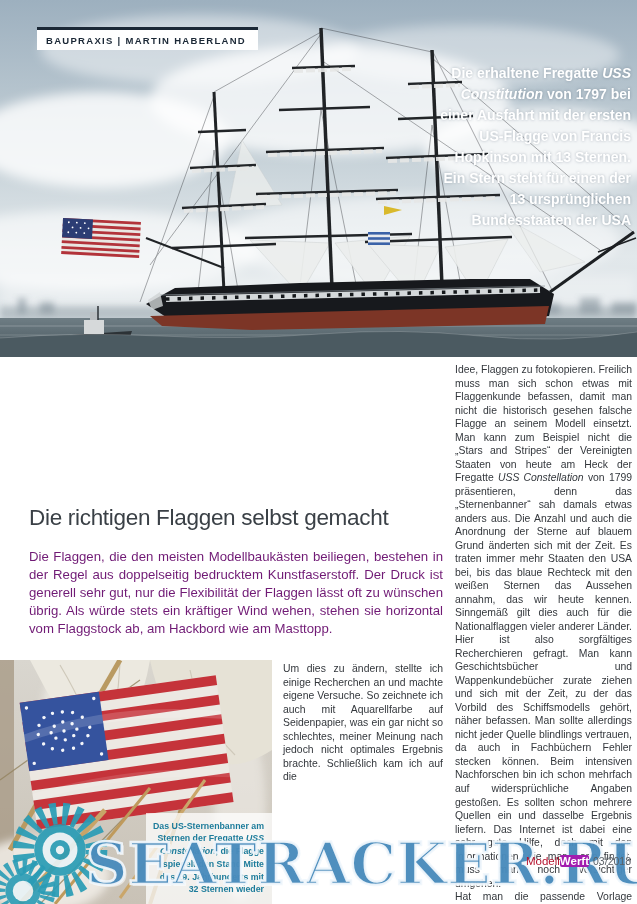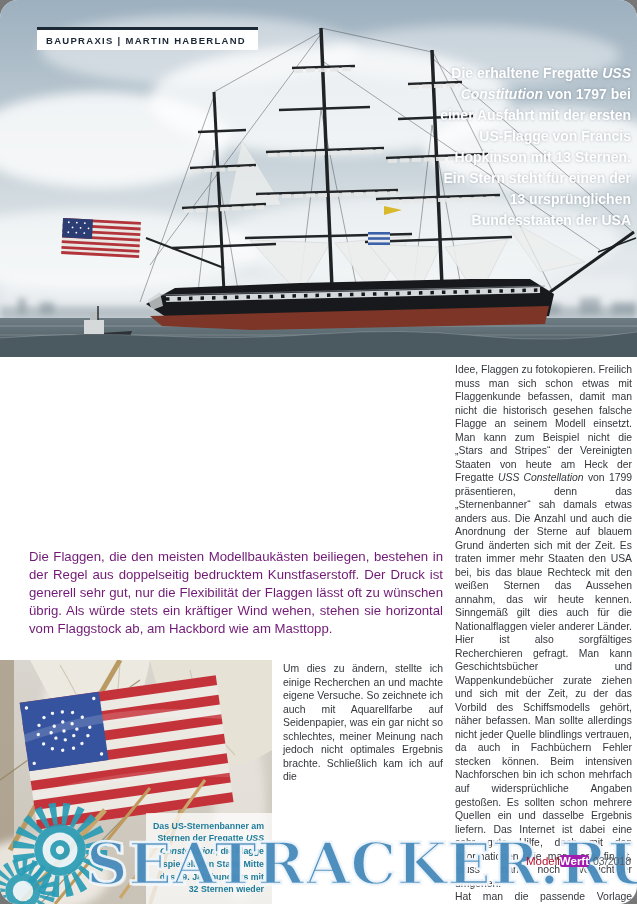"BAUPRAXIS | MARTIN HABERLAND" #page { border-radius: 18px -> none }
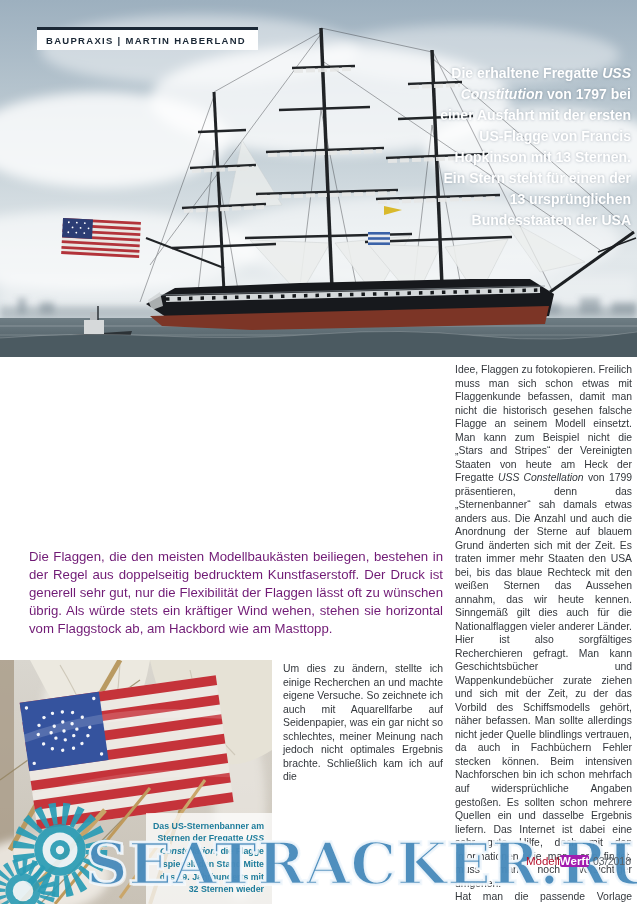"Die richtigen Flaggen selbst gemacht" div.abs { html: none -> <div>Die richtigen Flaggen selbst gemacht</div> }
